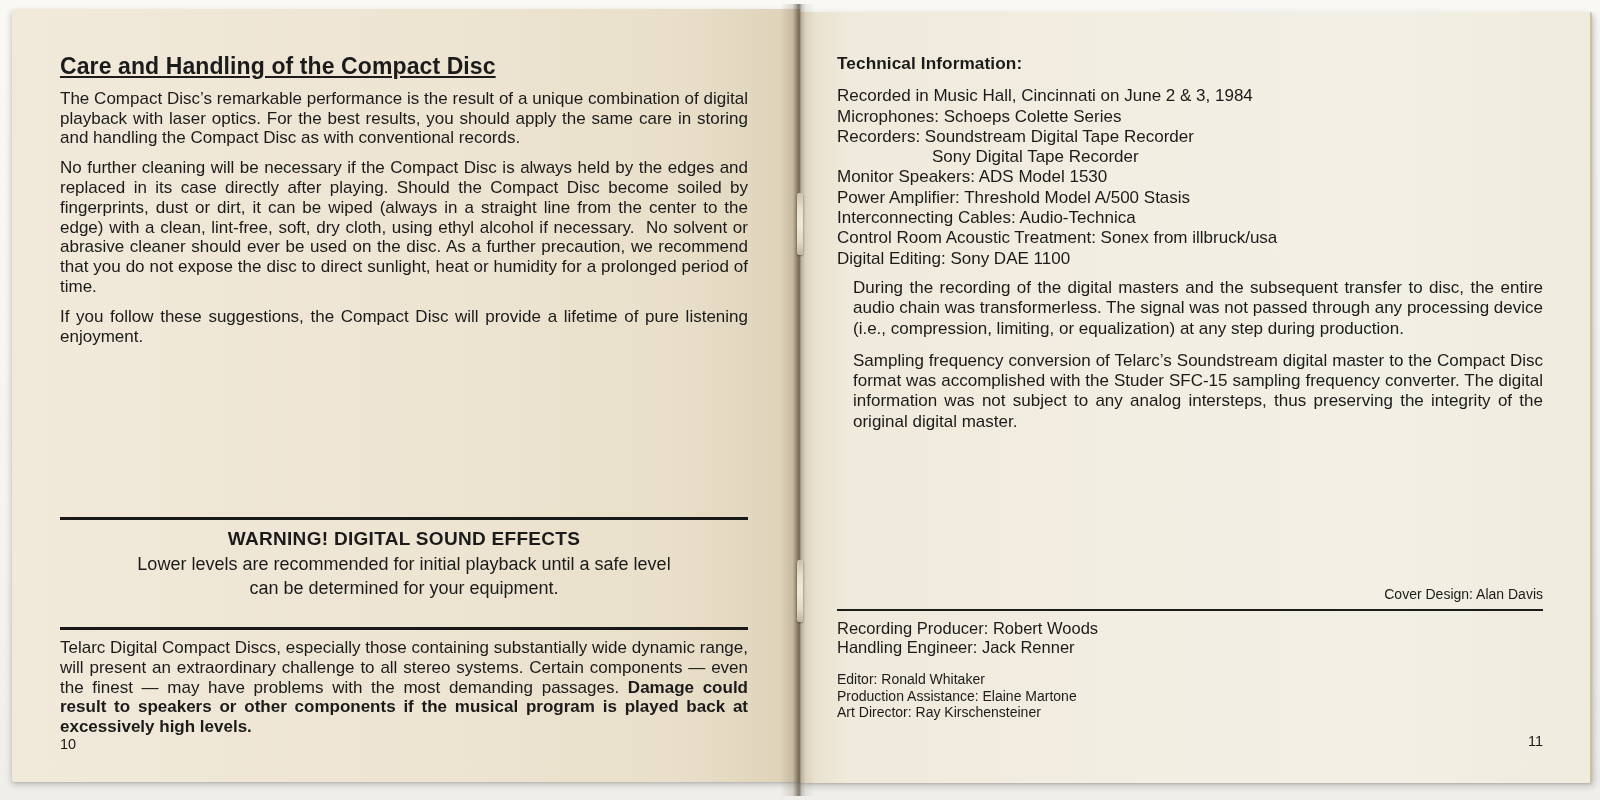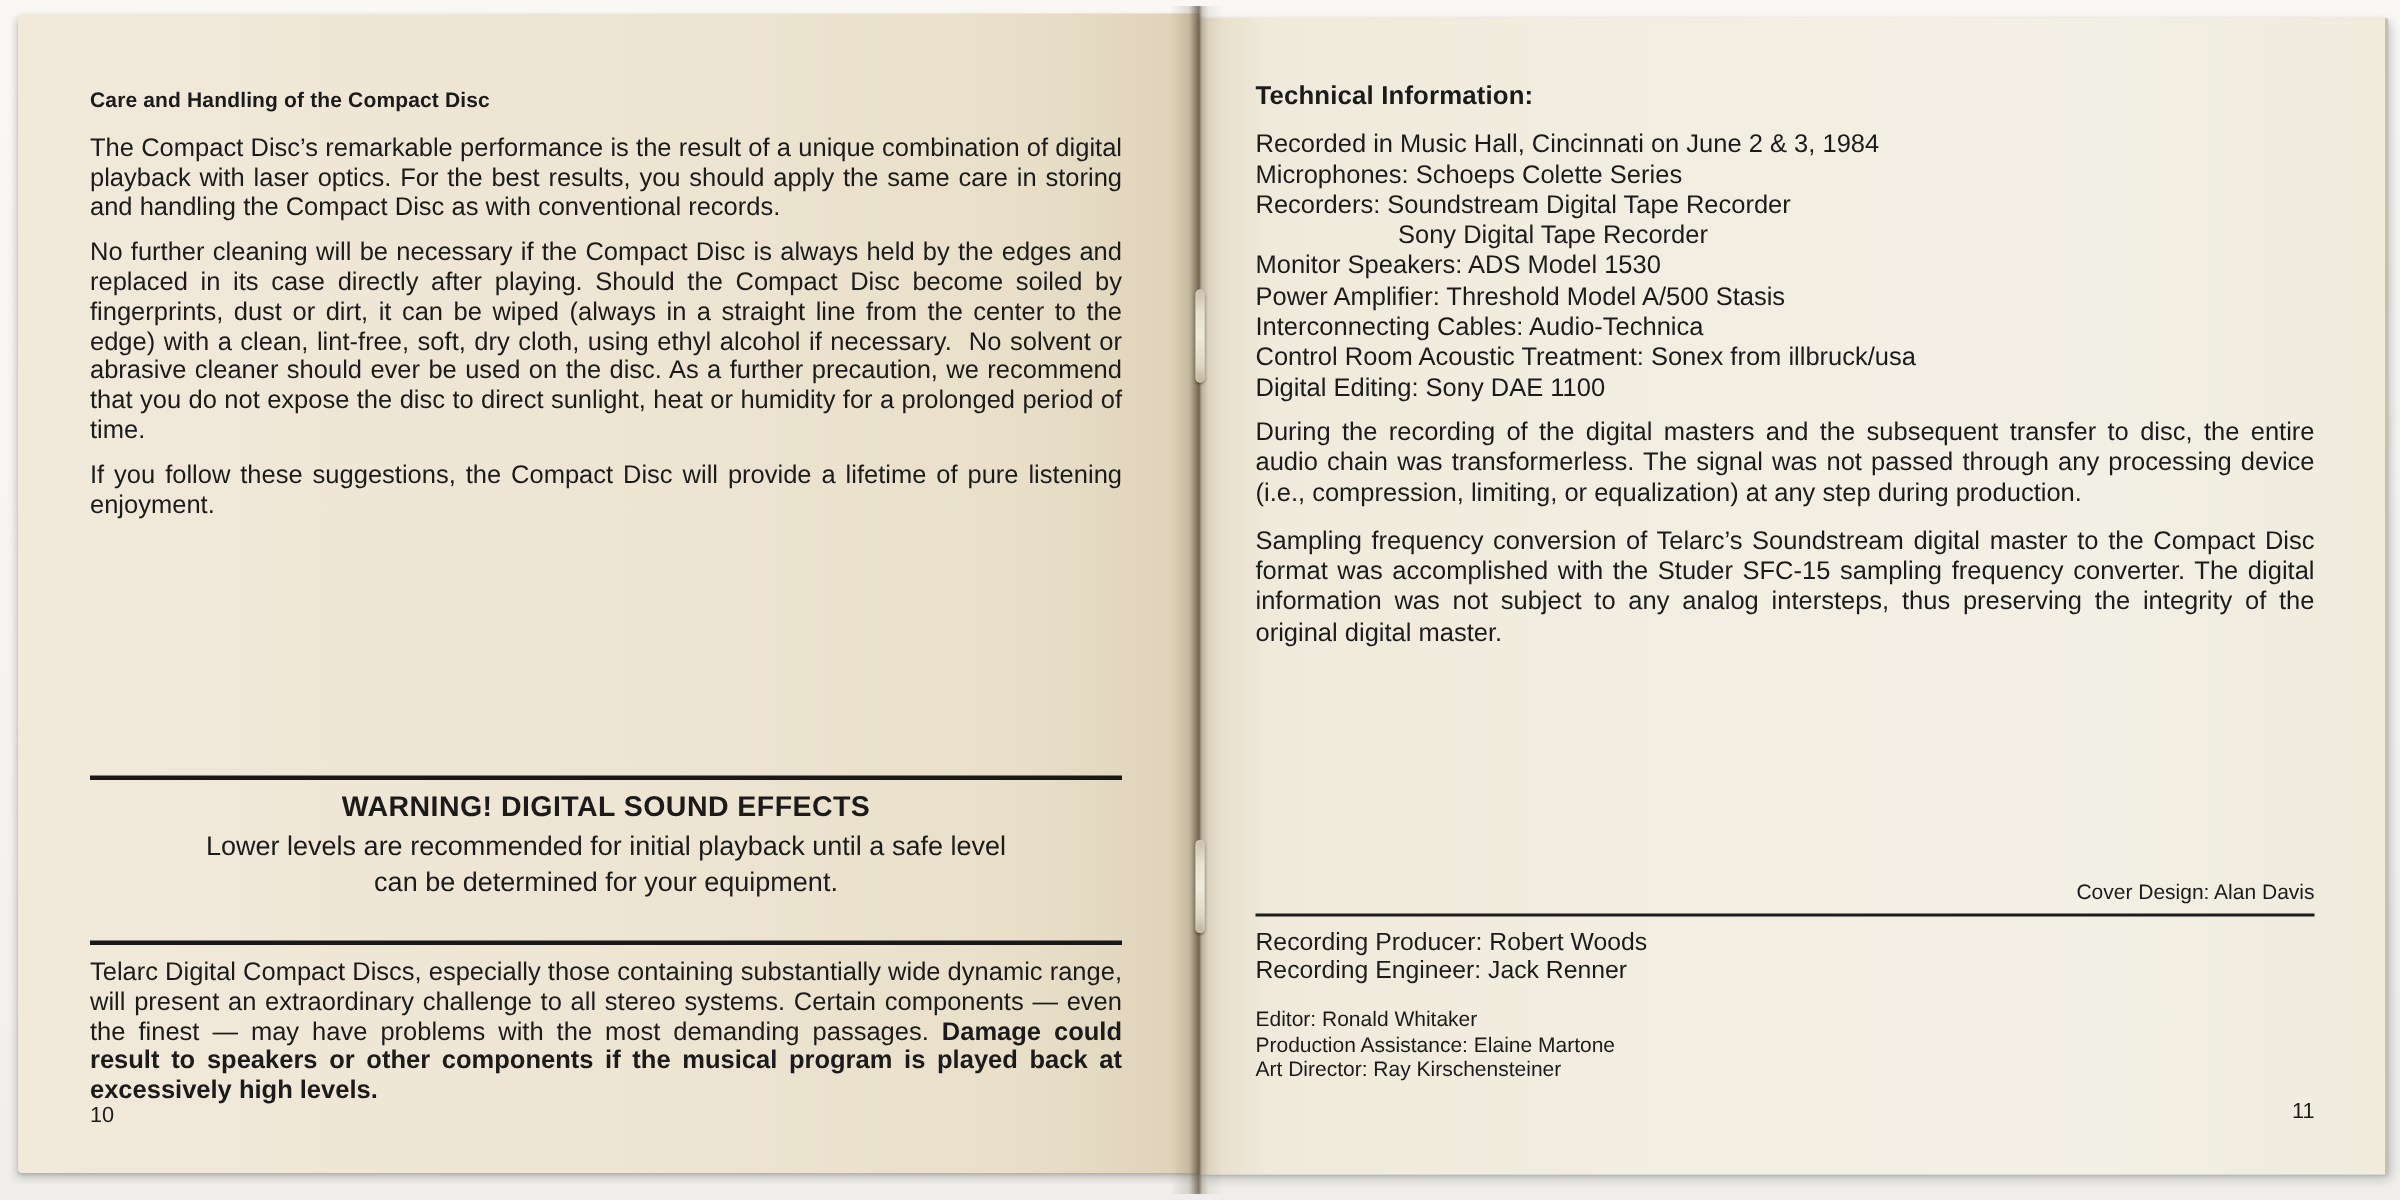"Care and Handling of the" .lp-heading { font-size: 14px -> 23px; text-decoration: none -> underline }
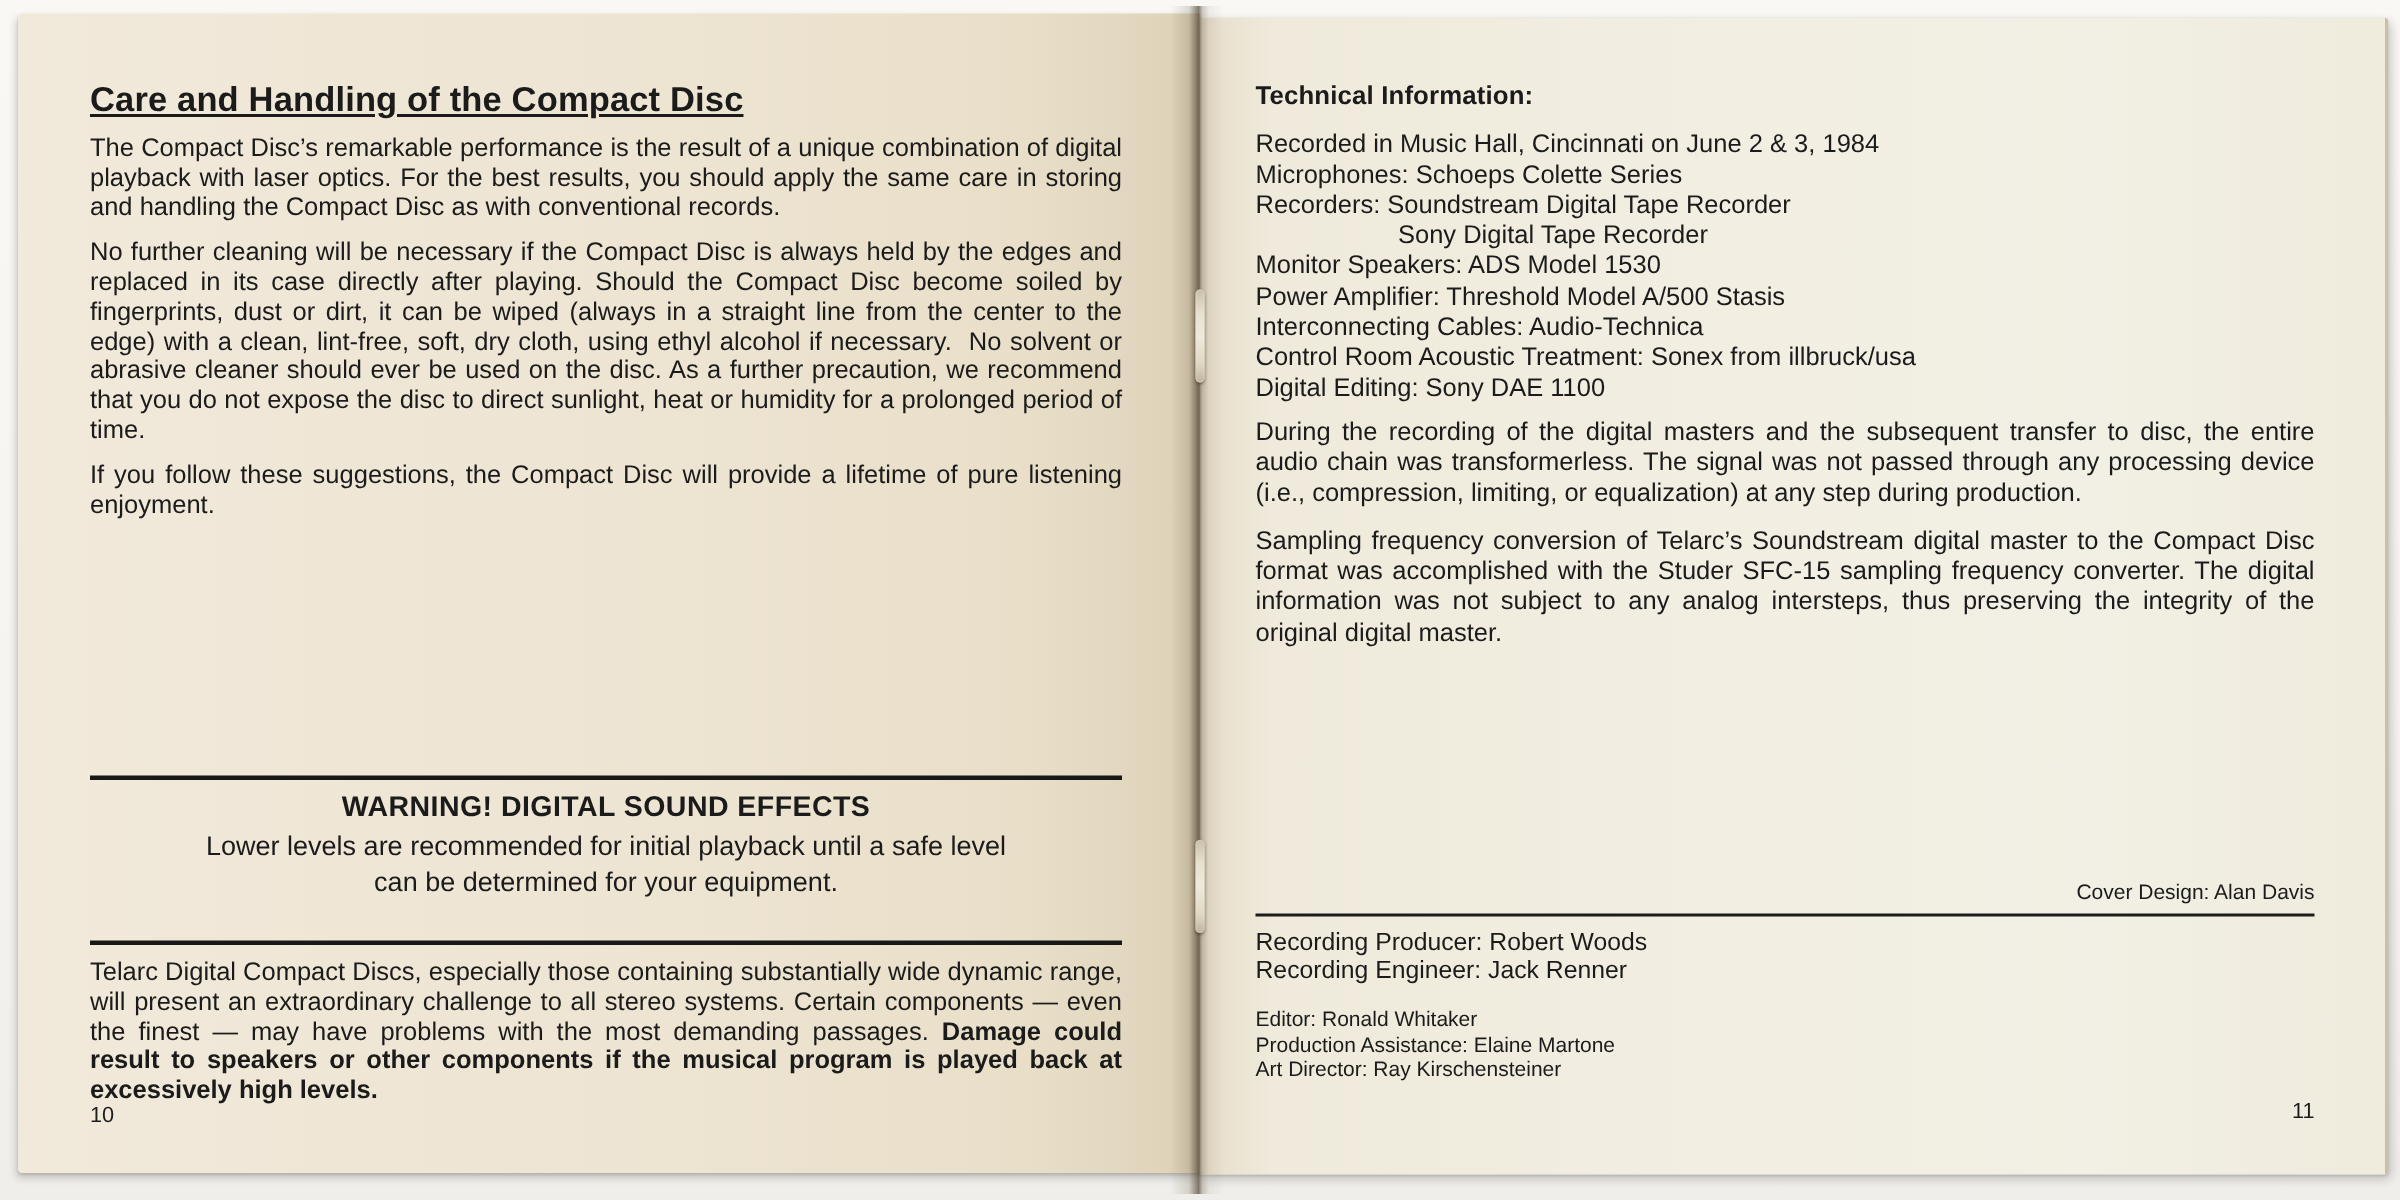"During the recording of the" .rp-para { margin: 9px 0 0 0 -> 9px 0 0 16px }
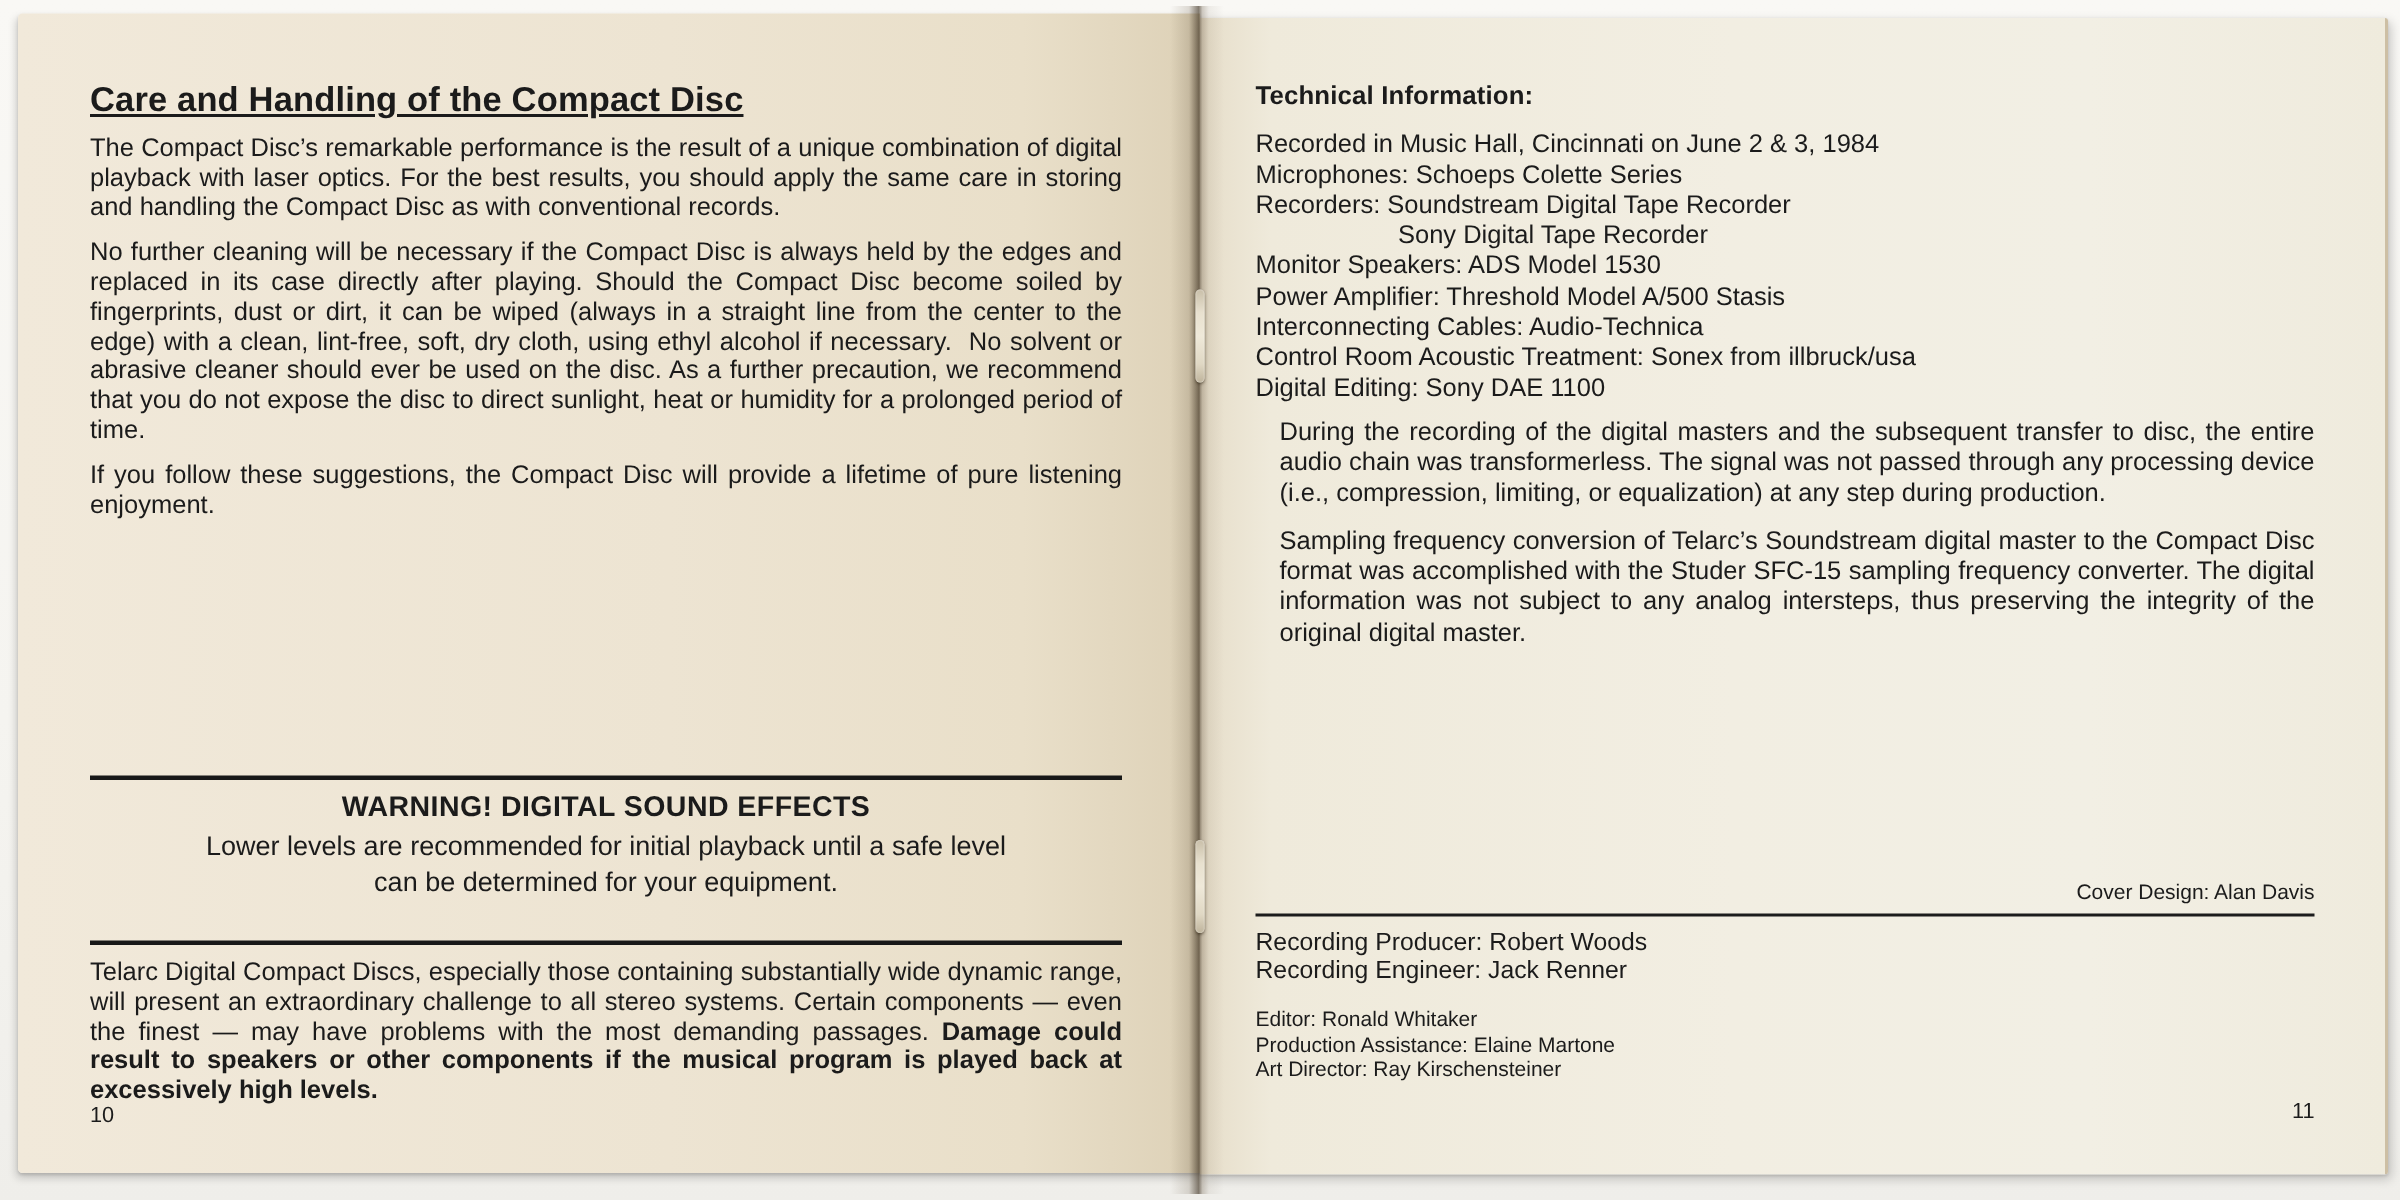"Recording Engineer: Jack Renner" div { text: Recording -> Handling }
